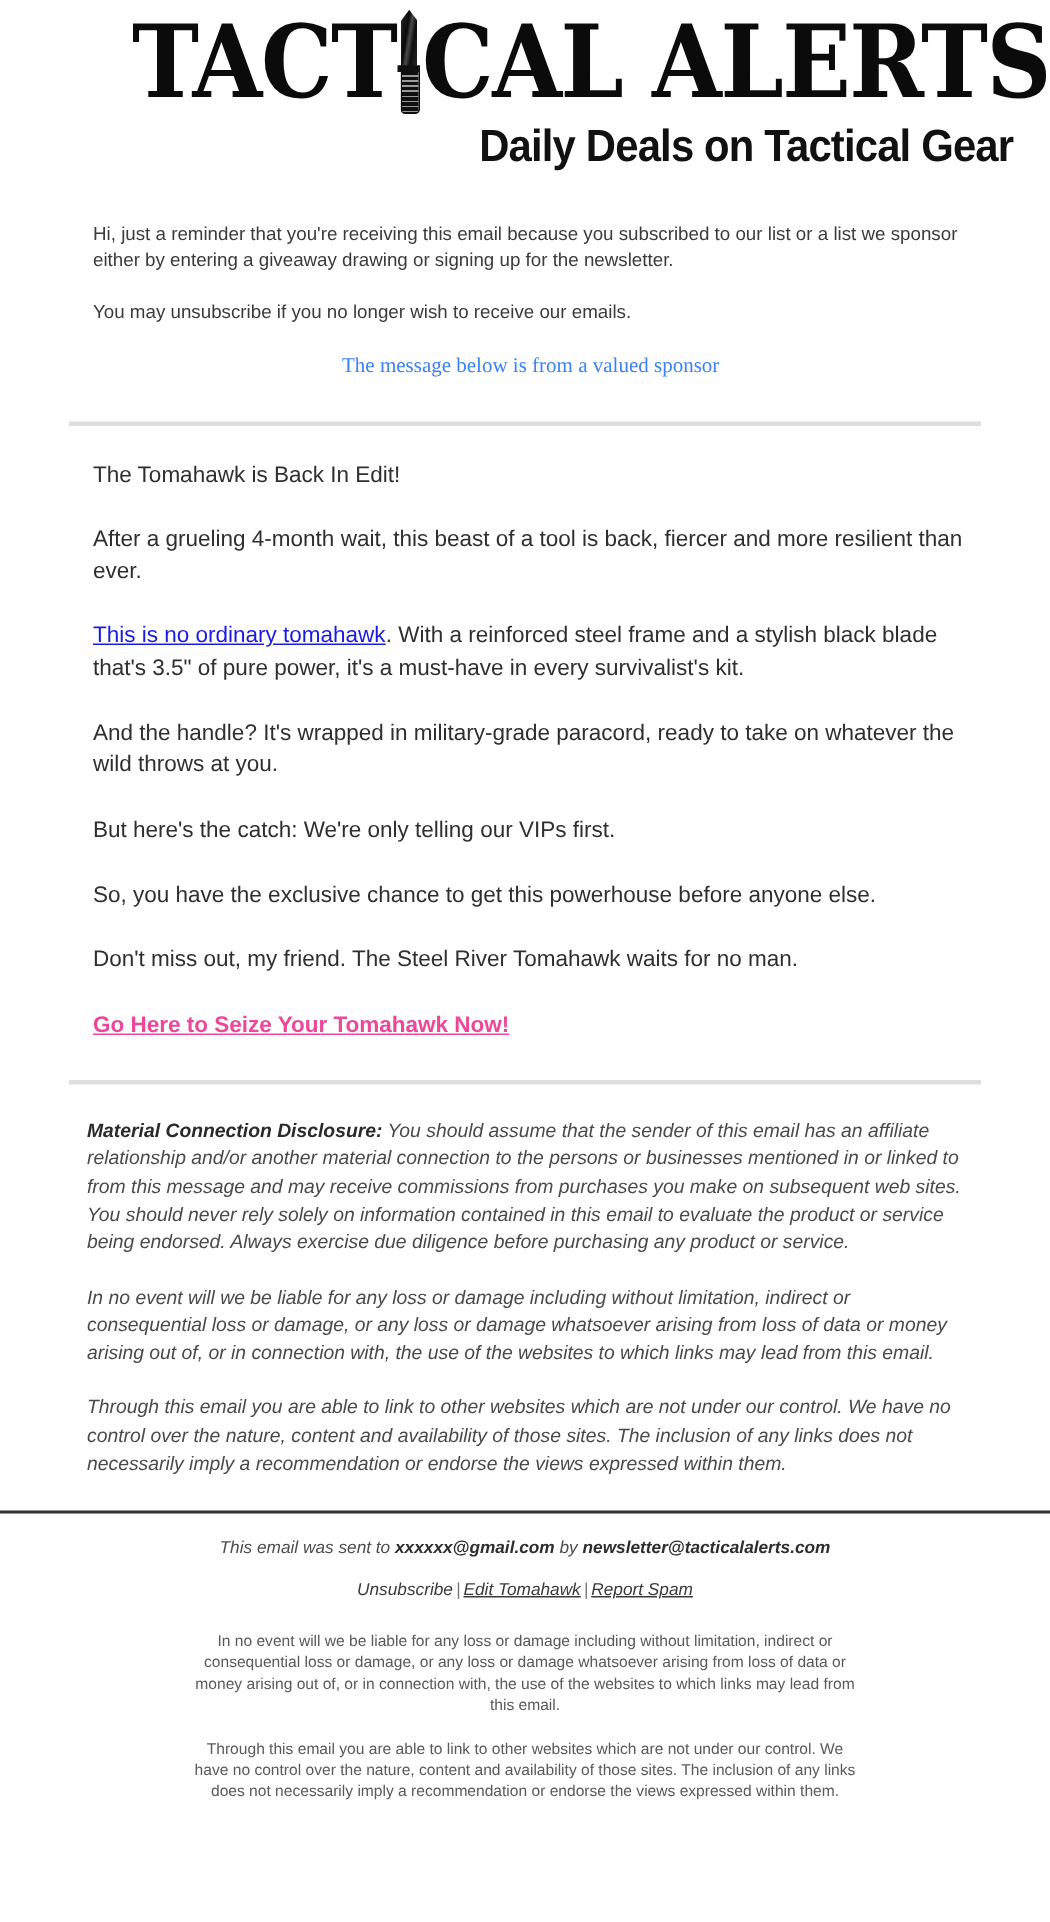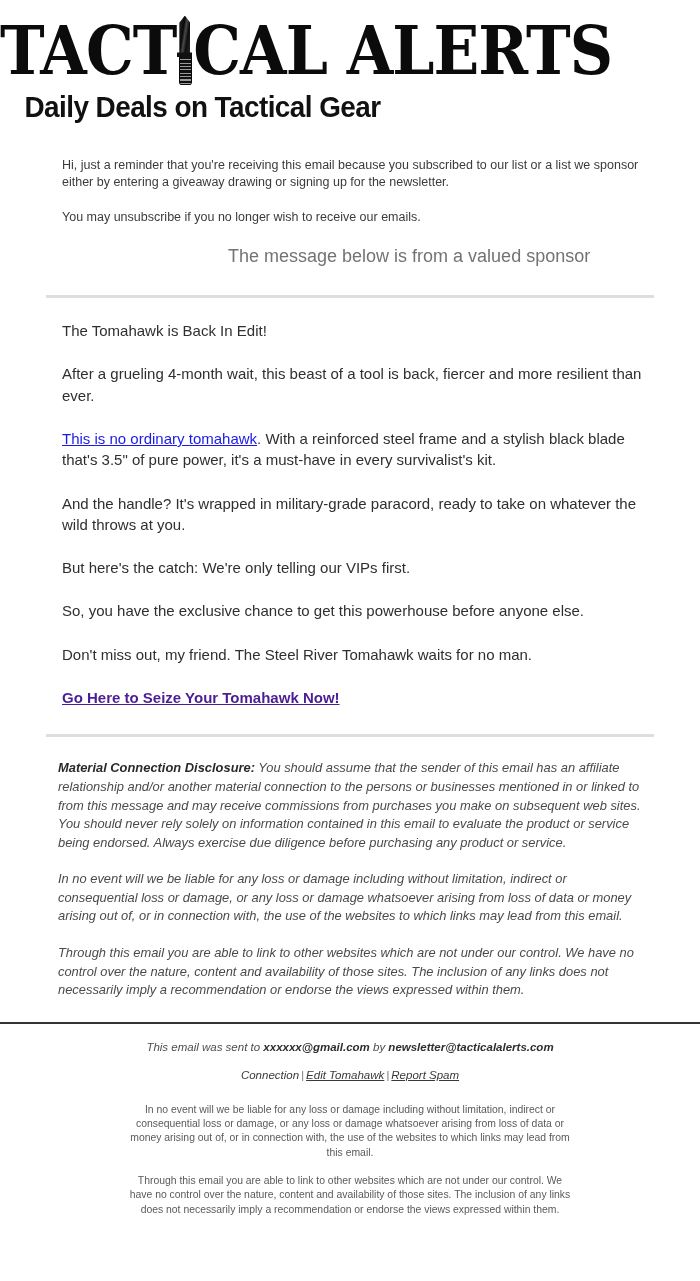"TACT CAL ALERTS" .header { margin-top: 23px -> none; padding-top: none -> 14px; text-align: left -> right }
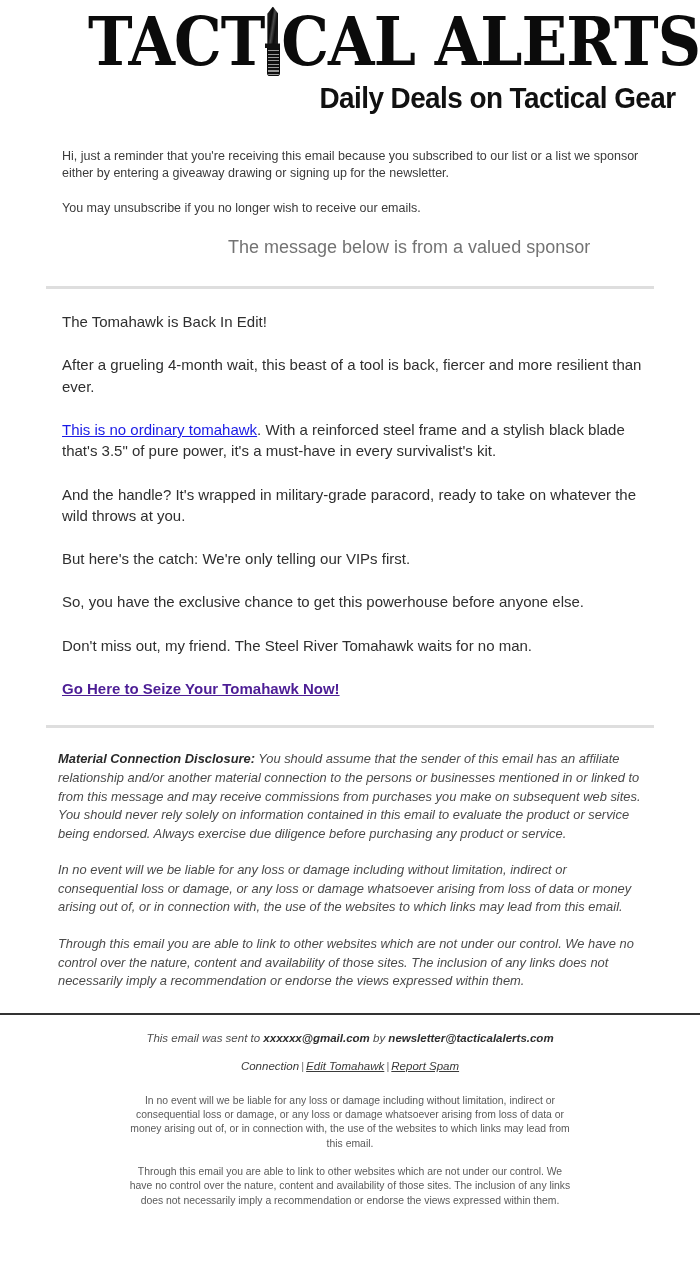"The message below is from" .intro p.sponsor-note { color: #737373 -> #3b82f6; font-family: none -> Liberation Serif, serif; font-size: 18px -> 14px }
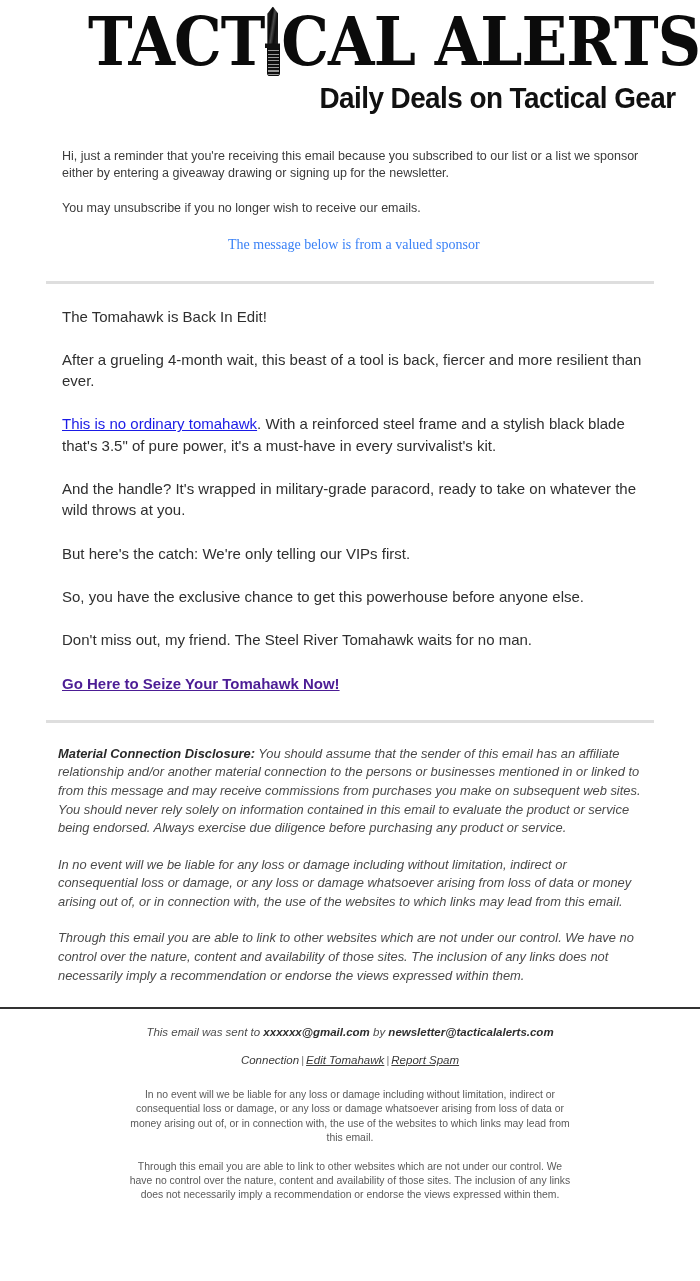"Go Here to Seize Your" a.cta-link { color: #4c1d95 -> #ec4899 }
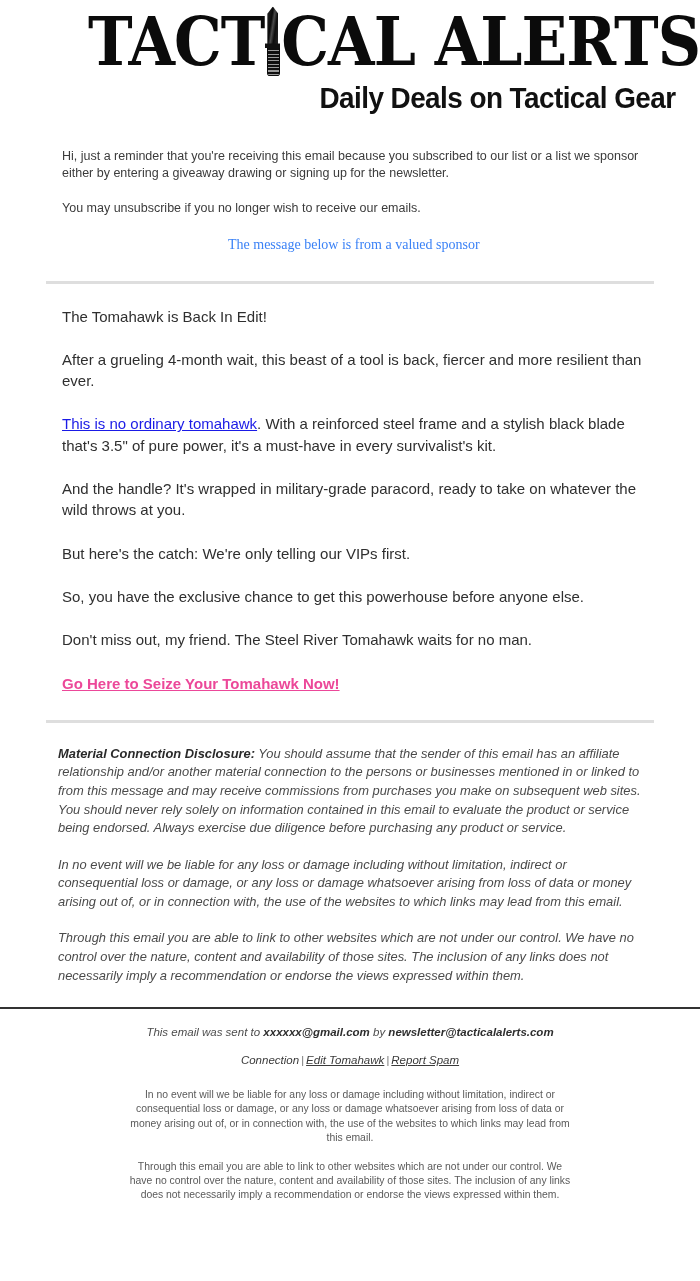"Connection" a.no-underline { text: Connection -> Unsubscribe }
